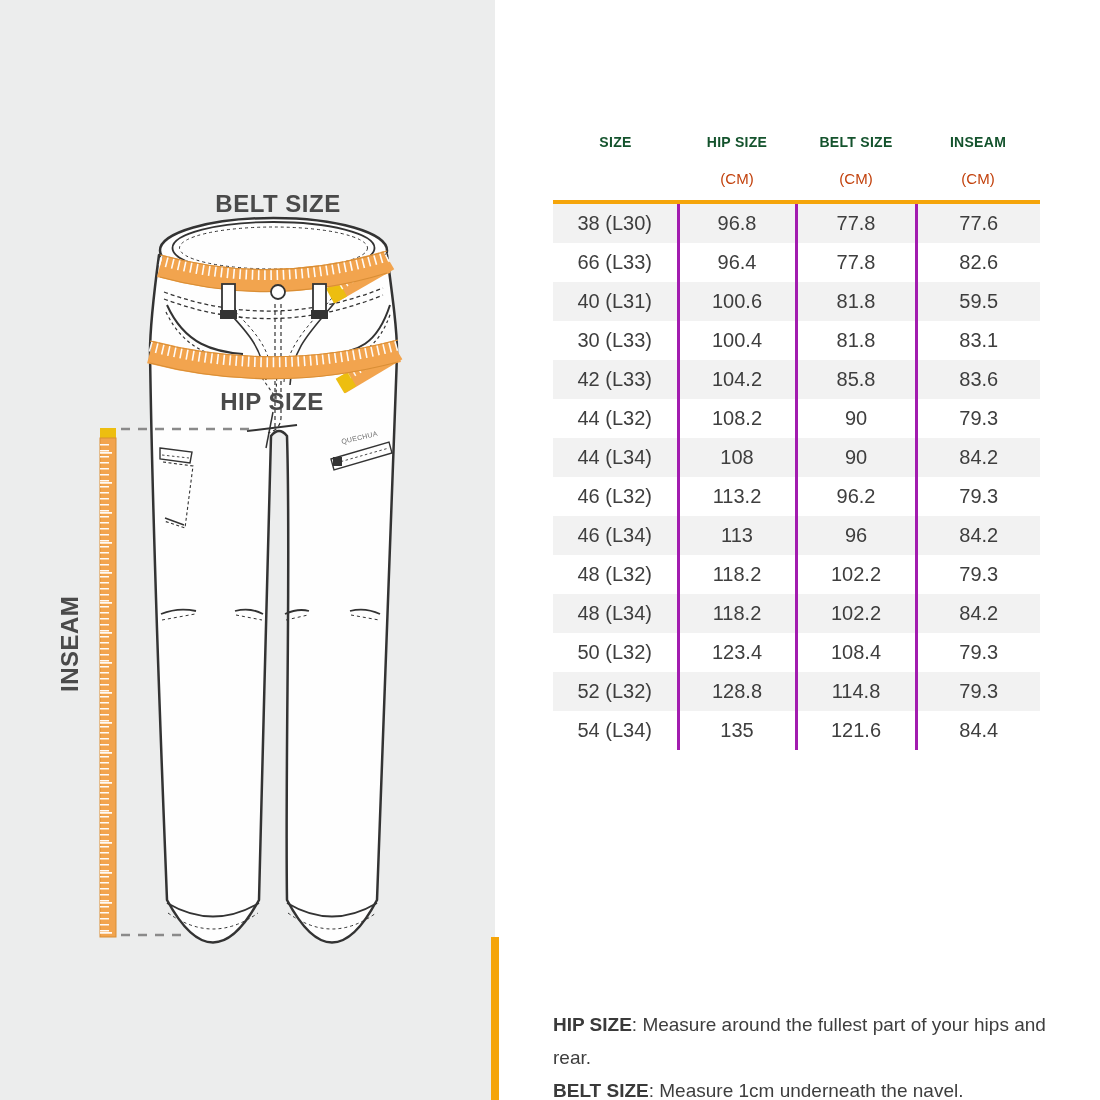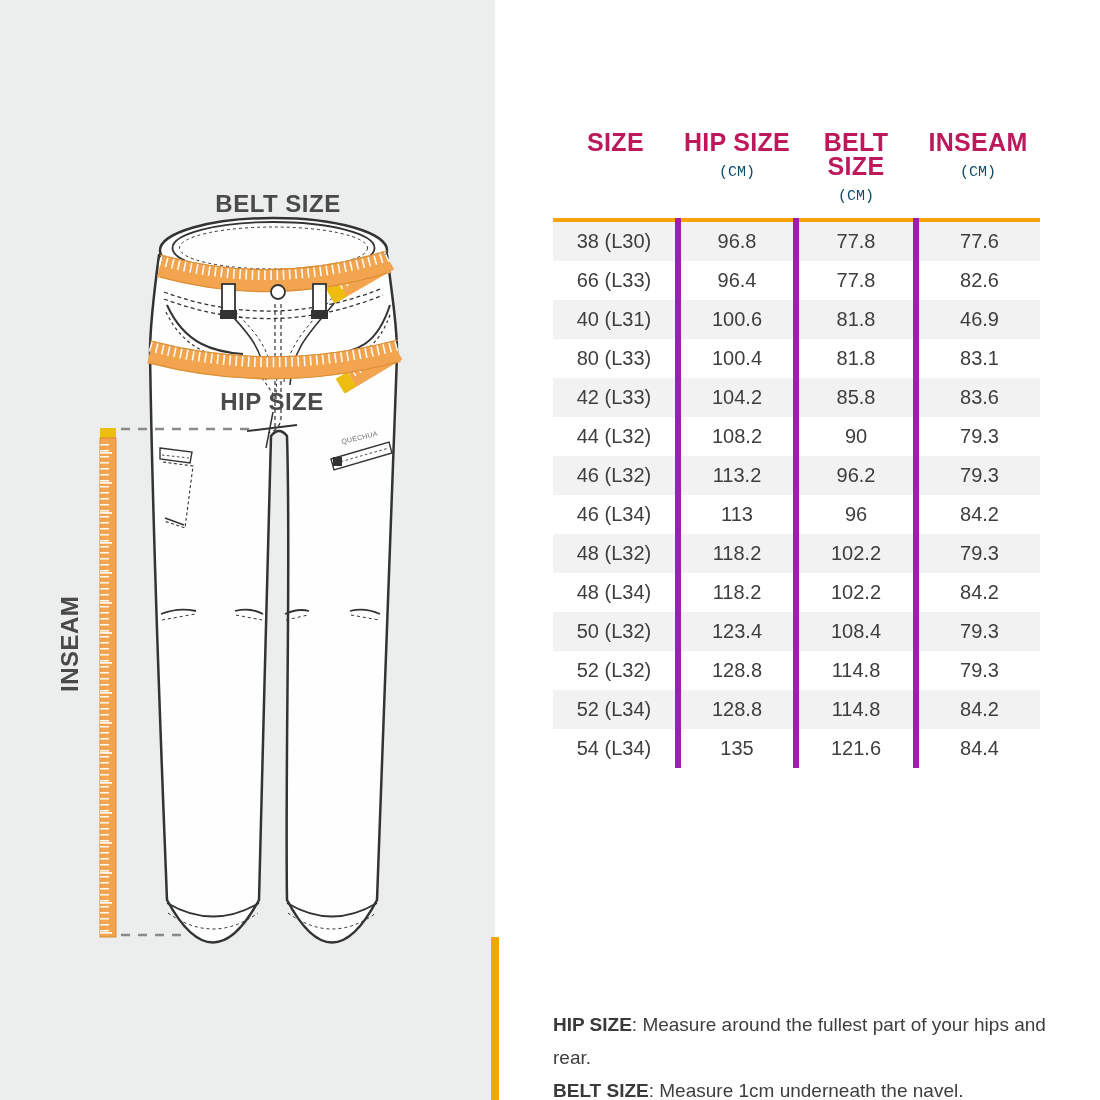"SIZE" .h-title { color: #be185d -> #14532d; font-size: 25px -> 14px }
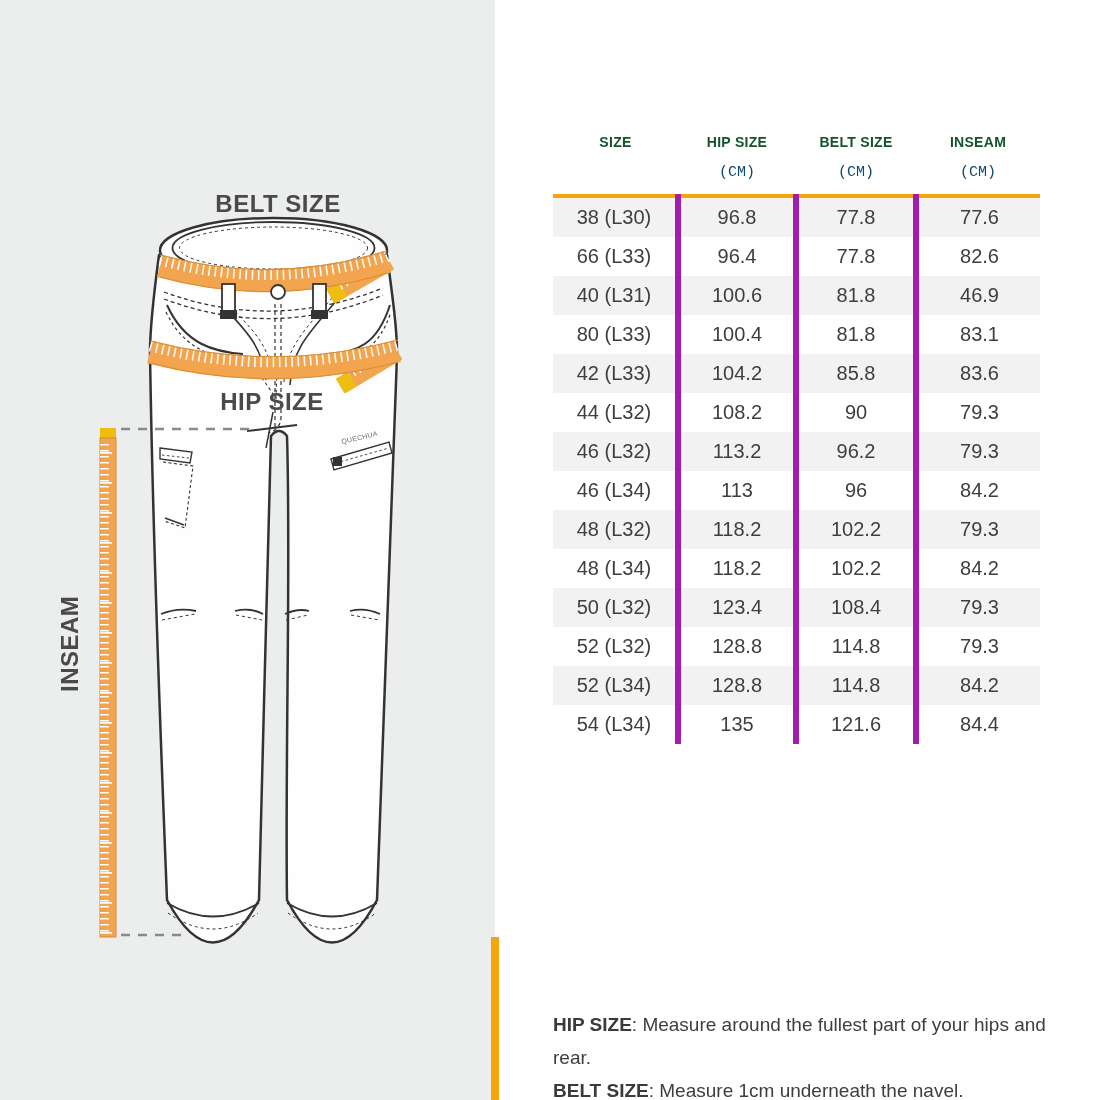"(CM)" .h-unit { color: #0c4a6e -> #c2410c; font-family: Liberation Mono, monospace -> none; margin-top: 10px -> 16px }
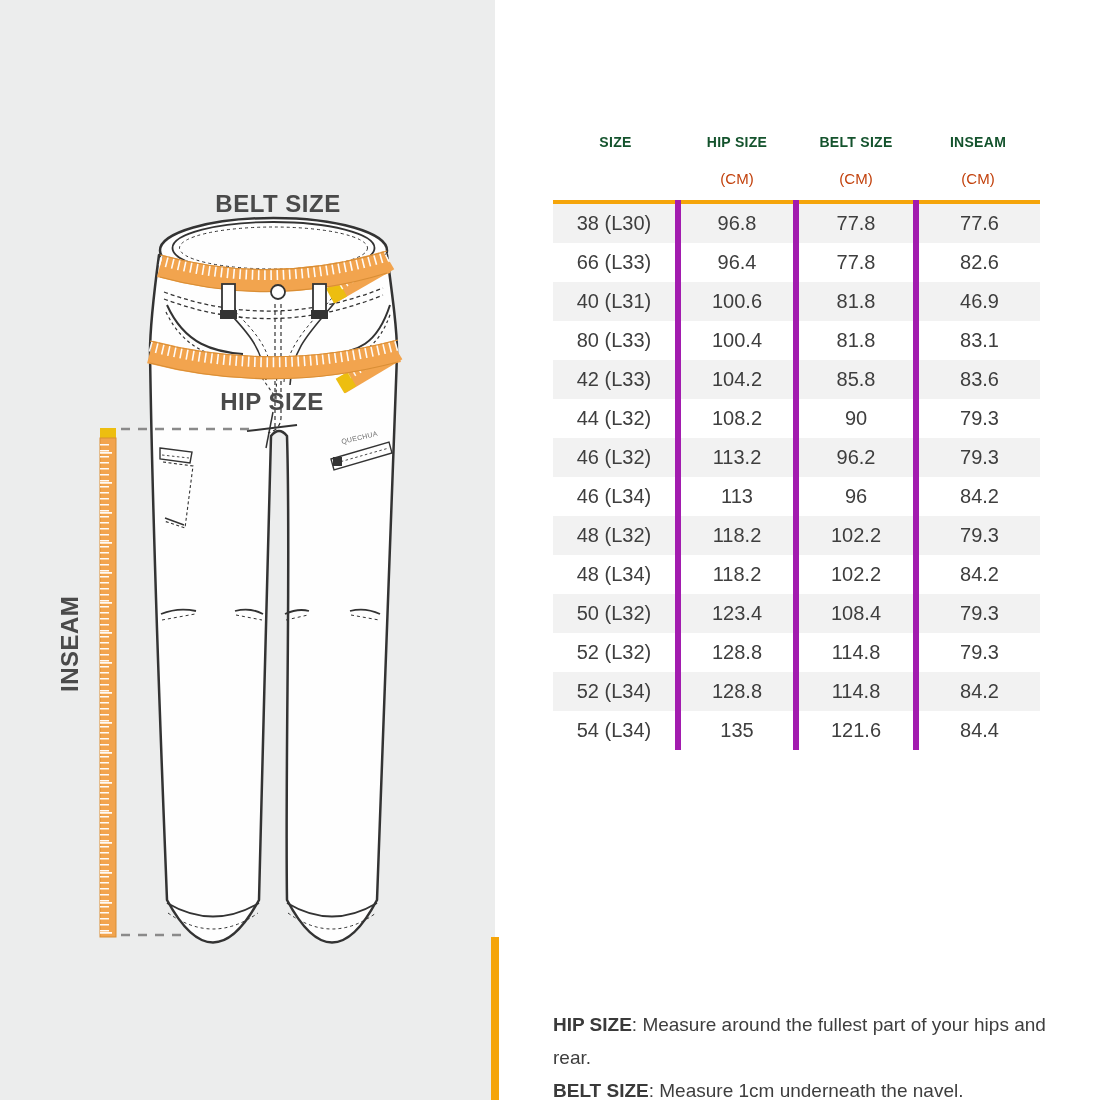"96.8" .size-table tbody td + td { border-left: 6px solid #a21caf -> 3px solid #a21caf }
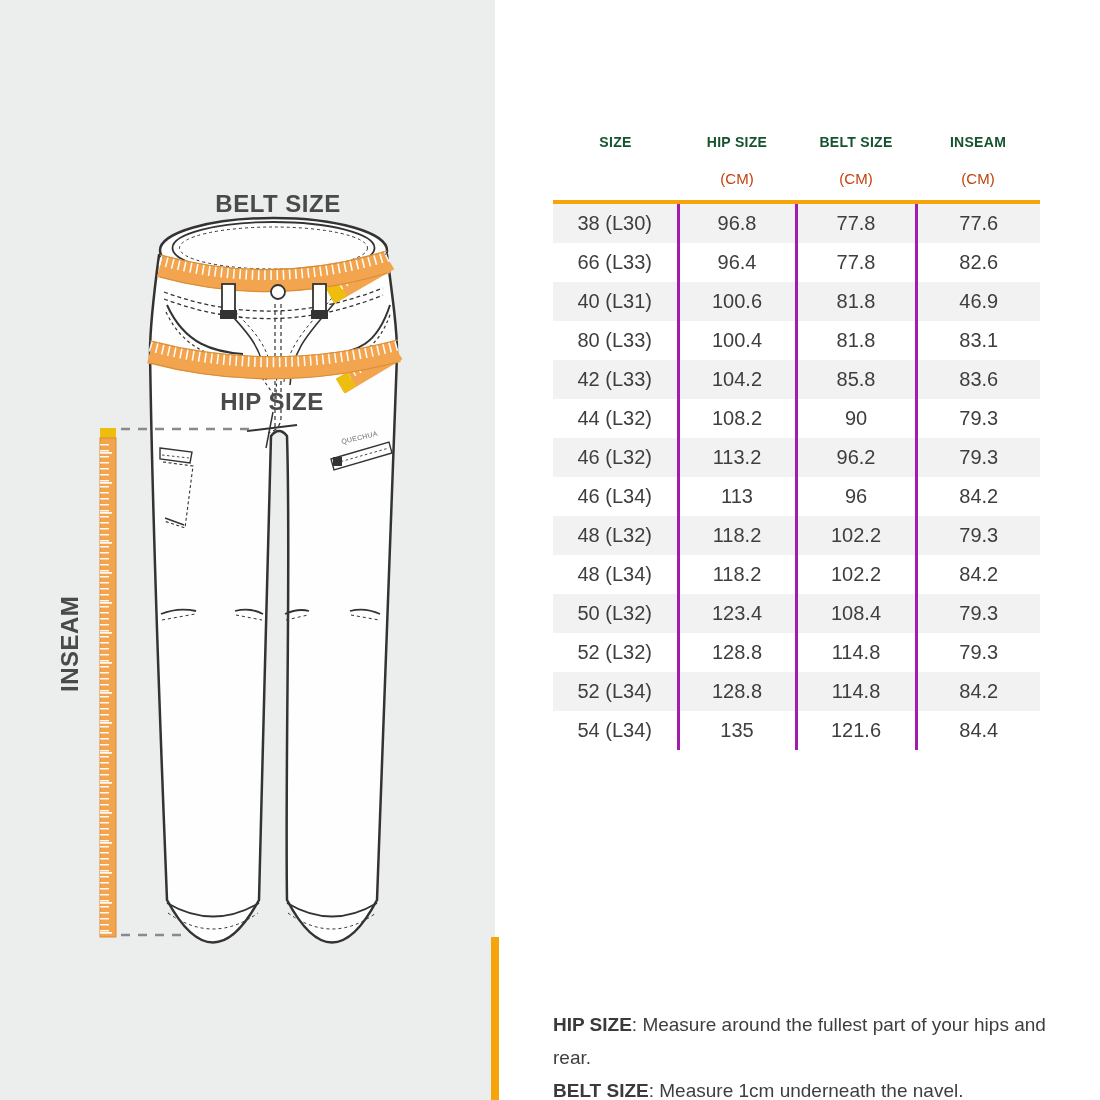"46.9" td { text: 46.9 -> 59.5 }
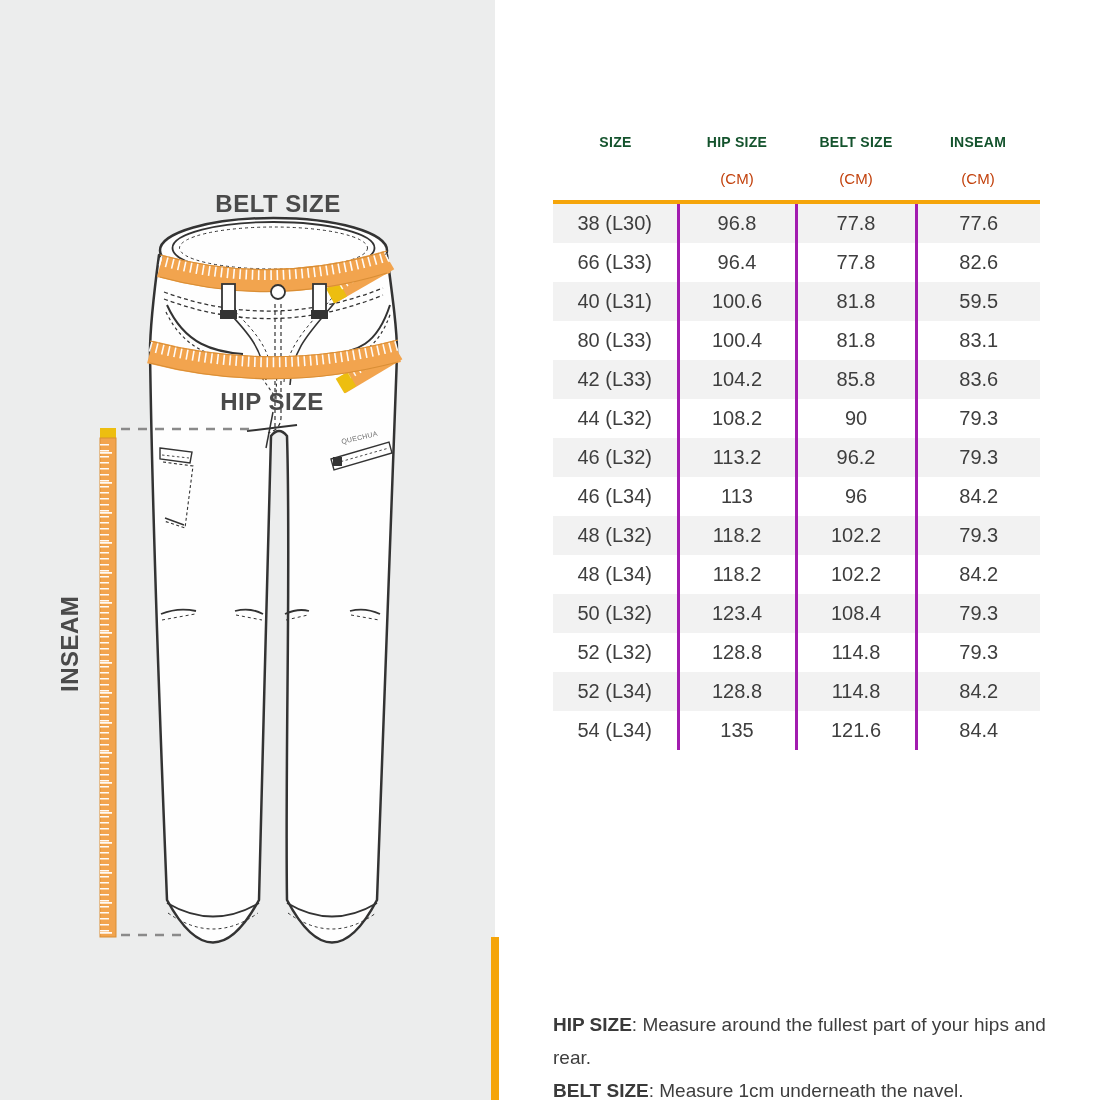"80 (L33)" td { text: 80 -> 30 }
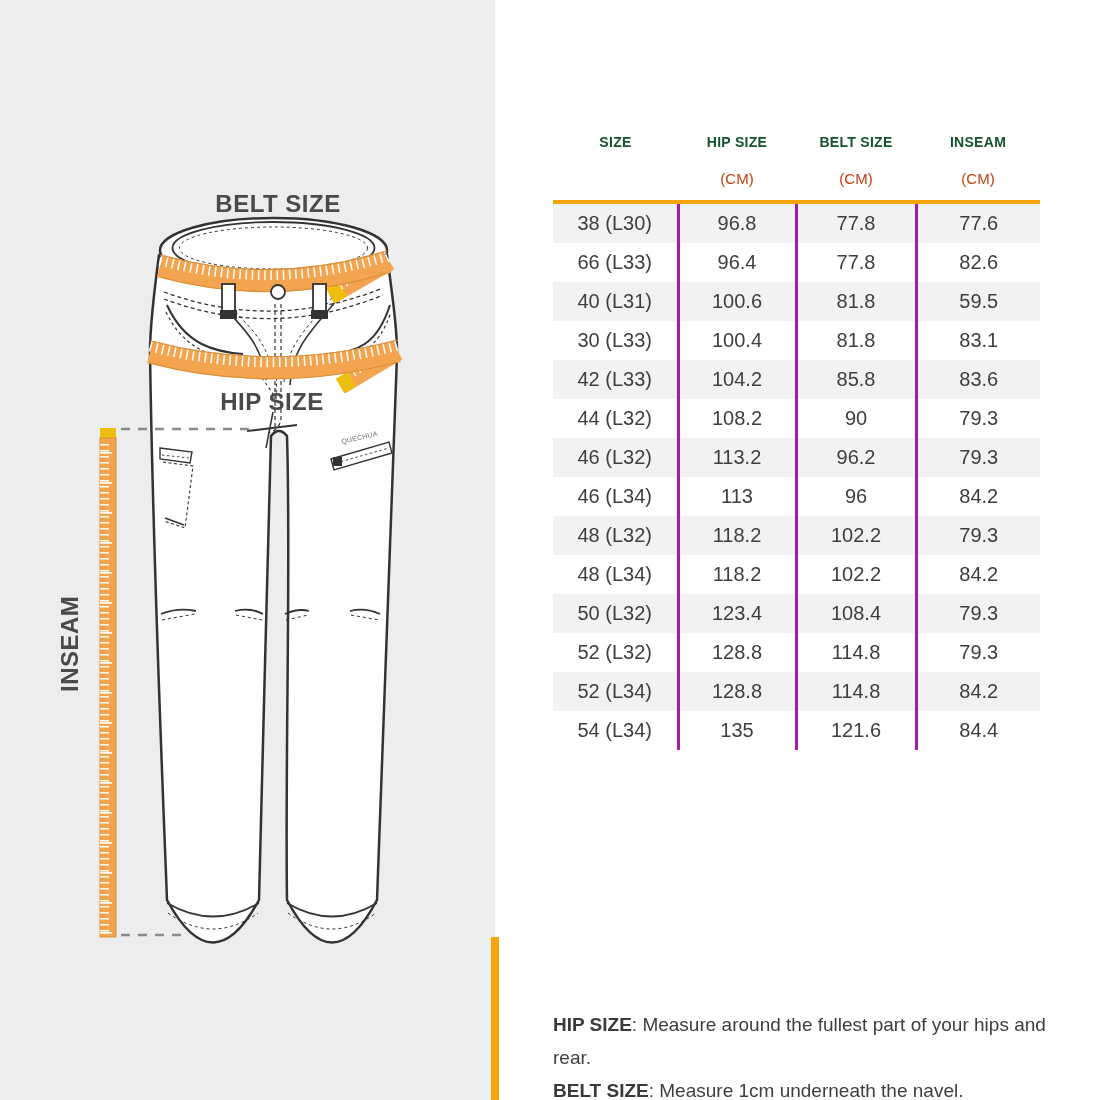"44 (L34)" tr { html: none -> <tr> <td>44 (L34)</td> <td>108</td> <td>90</td> <td>84.2</td> </tr> }
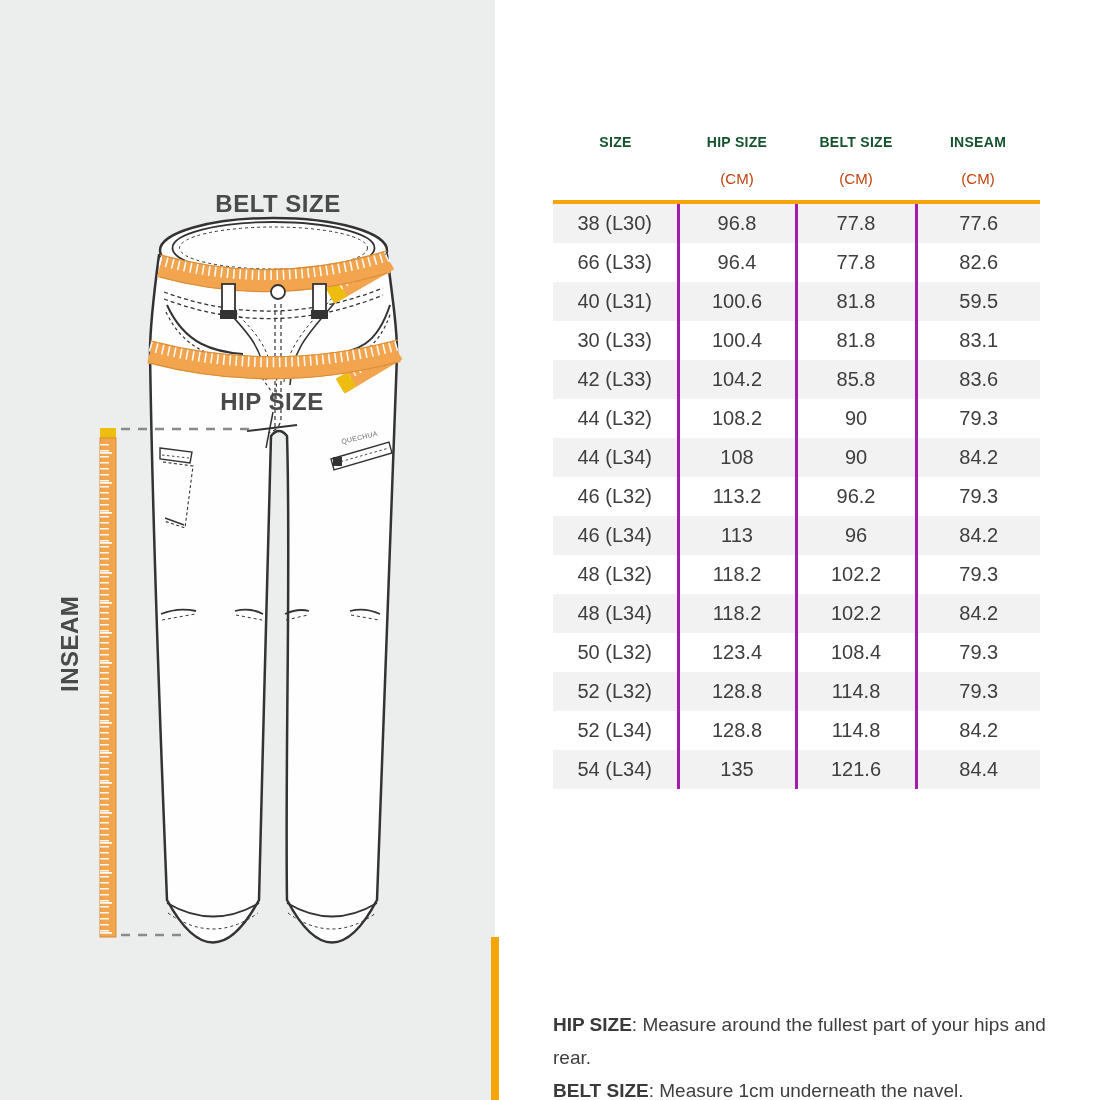"52 (L34)" tr { html: <tr> <td>52 (L34)</td> <td>128.8</td> <td>114.8</td> <td>84.2</td> </tr> -> none }
